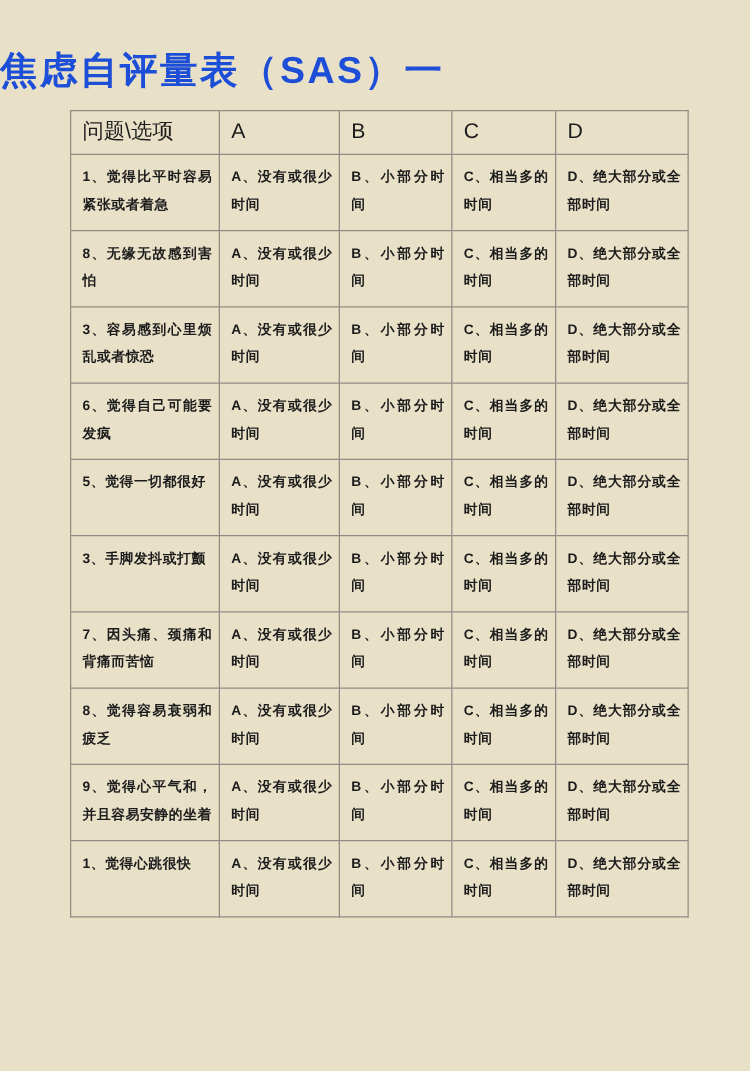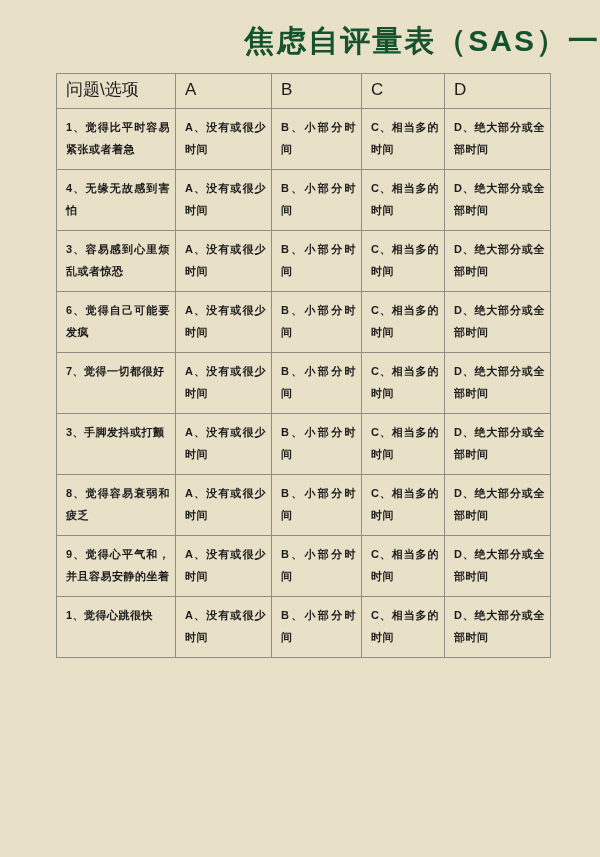"焦虑自评量表（SAS）一" .page-title { color: #14532d -> #1d4ed8; padding-top: 21px -> 36px; text-align: right -> left }
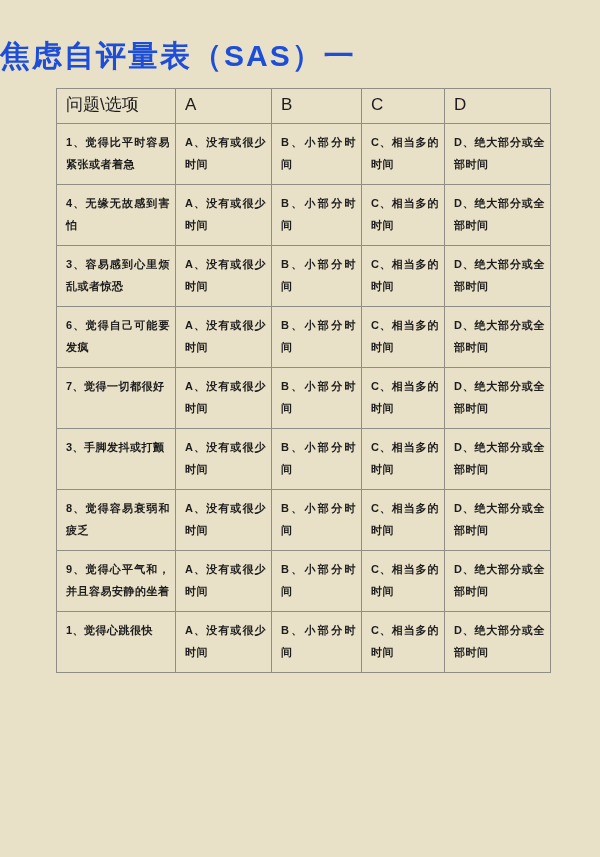"4、无缘无故感到害怕" td { text: 4 -> 8 }
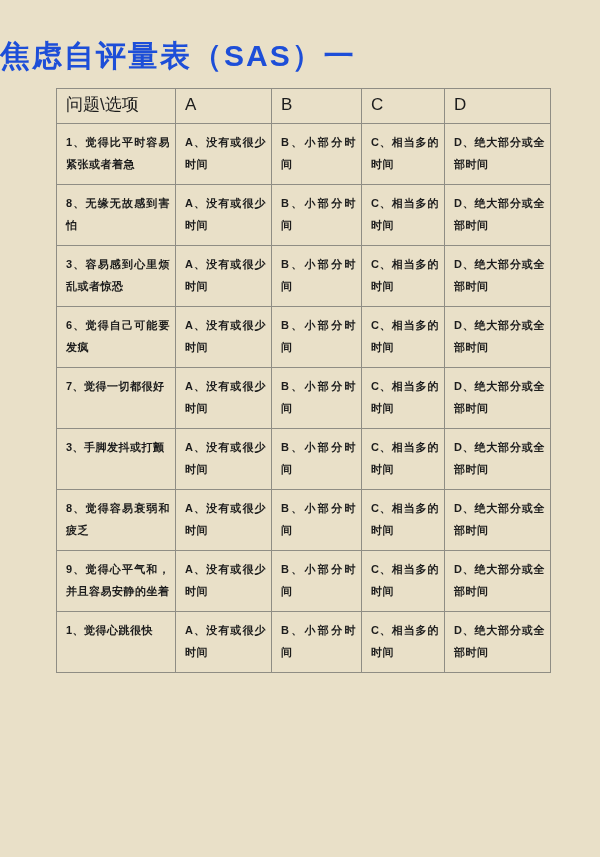"7、觉得一切都很好" td { text: 7 -> 5 }
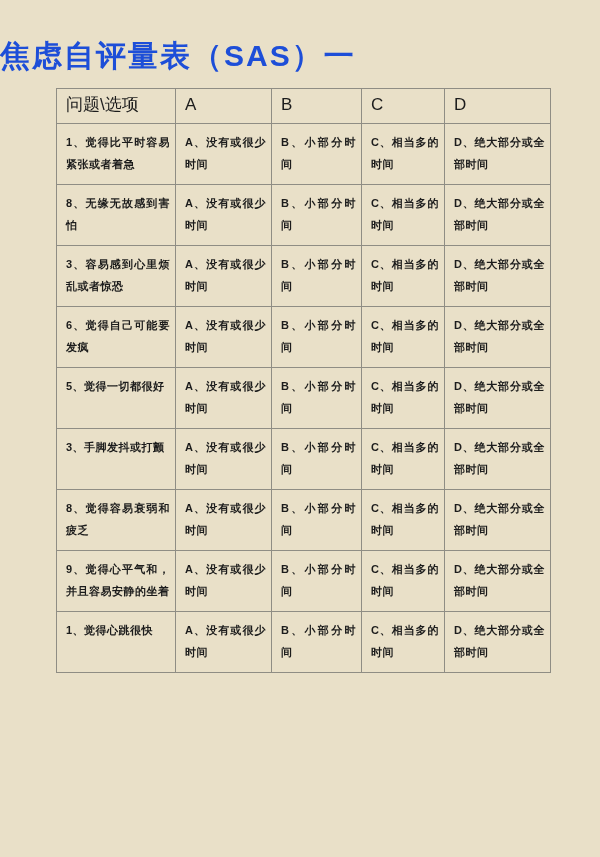"7、因头痛、颈痛和背痛而苦恼" tr { html: none -> <tr> <td>7、因头痛、颈痛和背痛而苦恼</td> <td>A、没有或很少时间</td> <td>B、小部分时间</td> <td>C、相当多的时间</td> <td>D、绝大部分或全部时间</td> </tr> }
